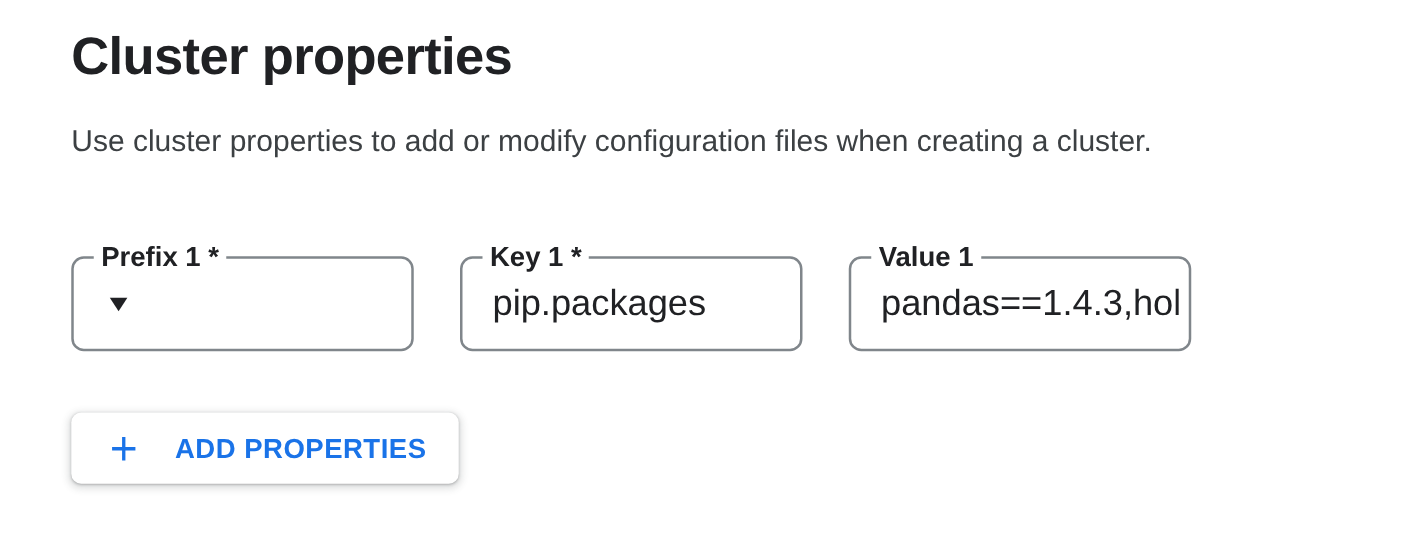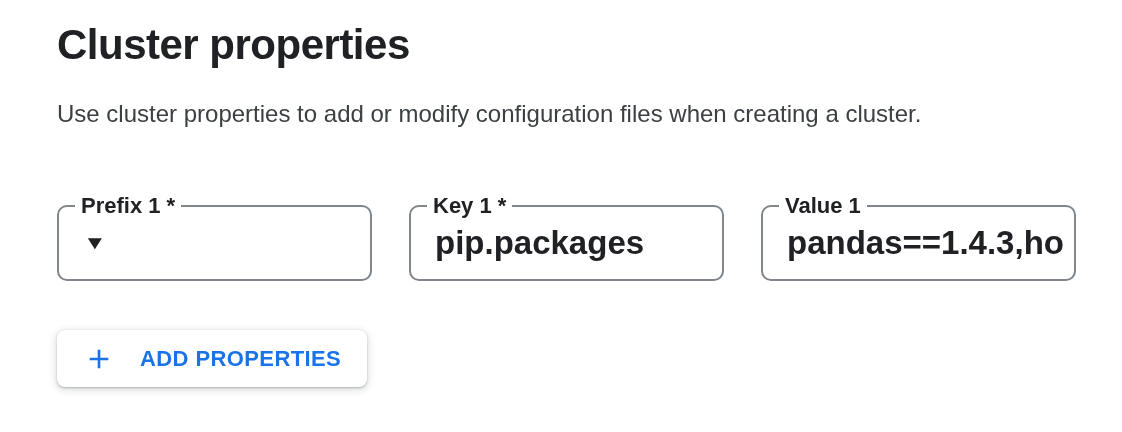"Prefix 1 *" .field { width: 315px -> 274px }
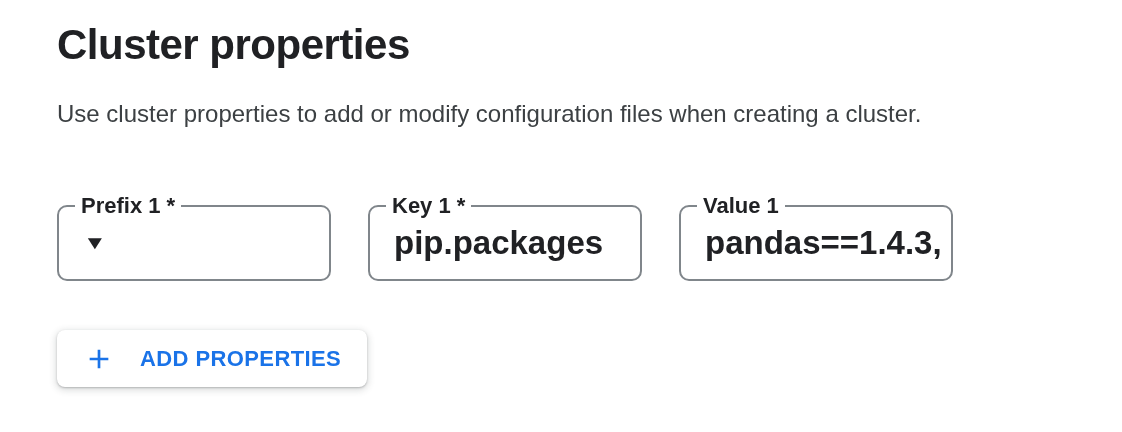"pip.packages" .text-input { font-size: 33px -> 29px; font-weight: bold -> none }
